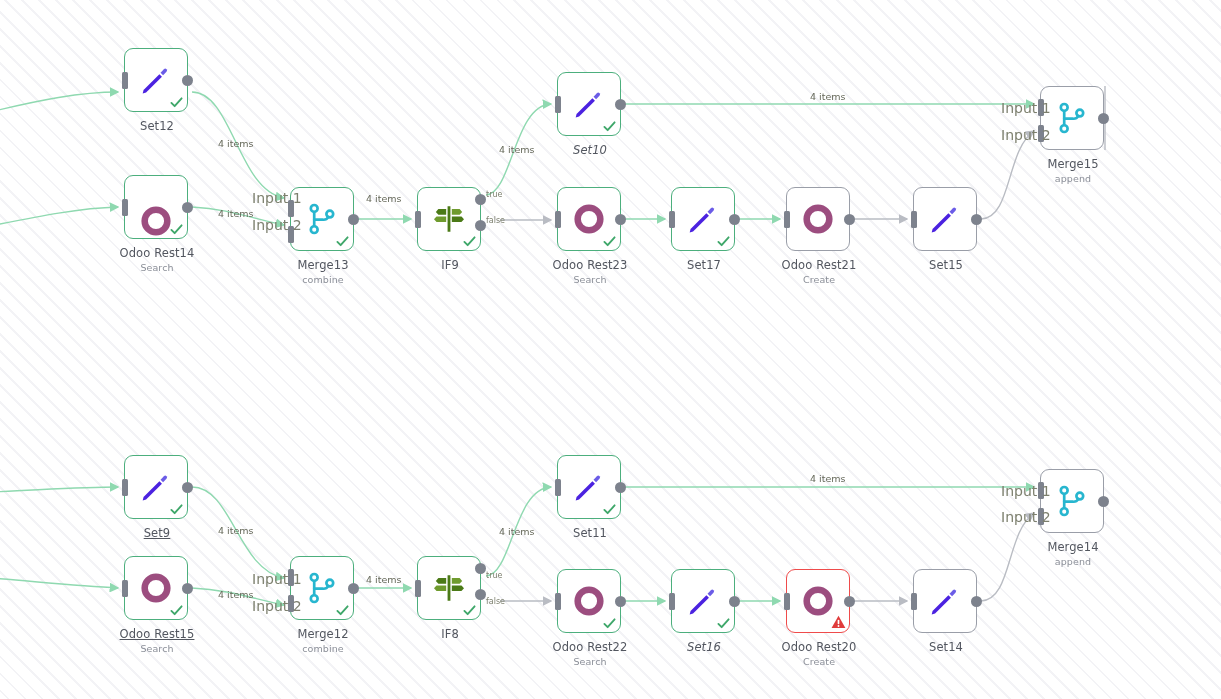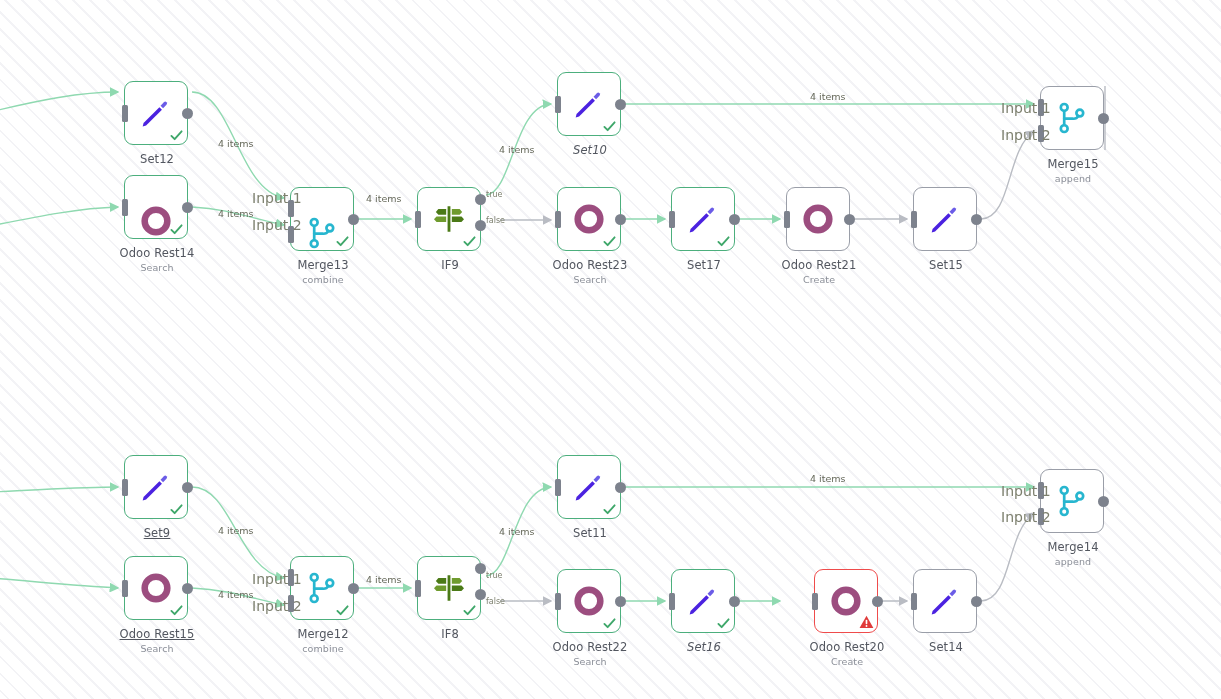"Set12" div.node { margin-top: 33px -> none }
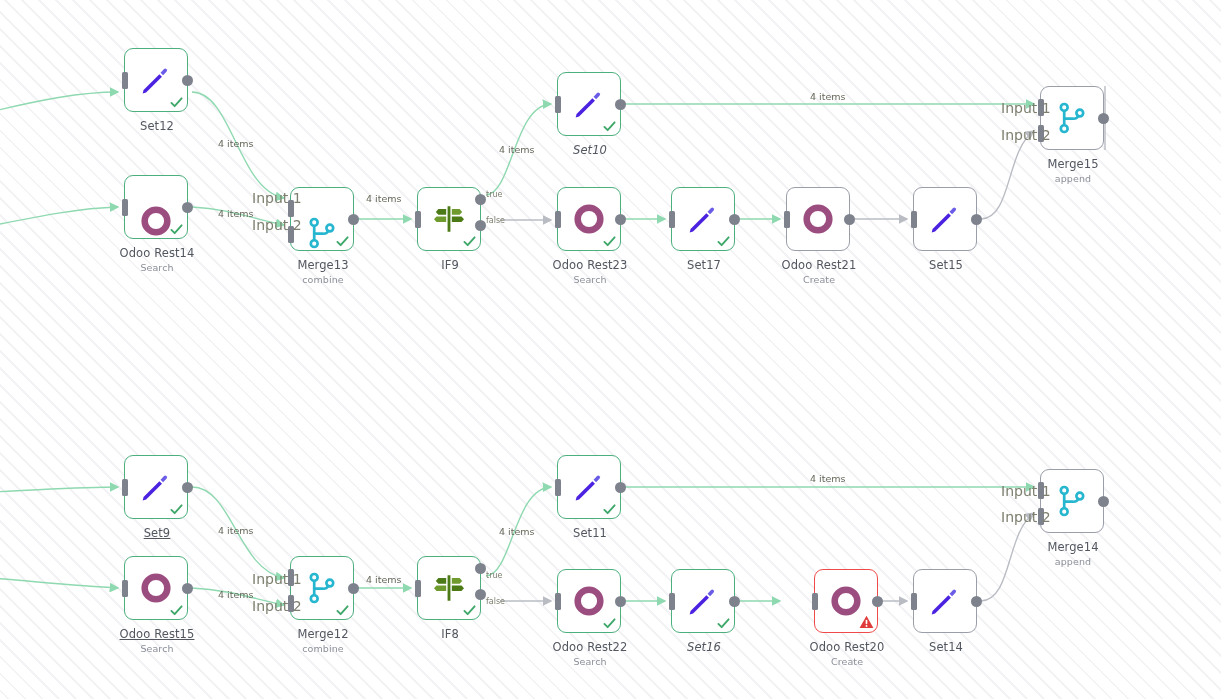"Merge13" div.node { align-items: flex-end -> none }
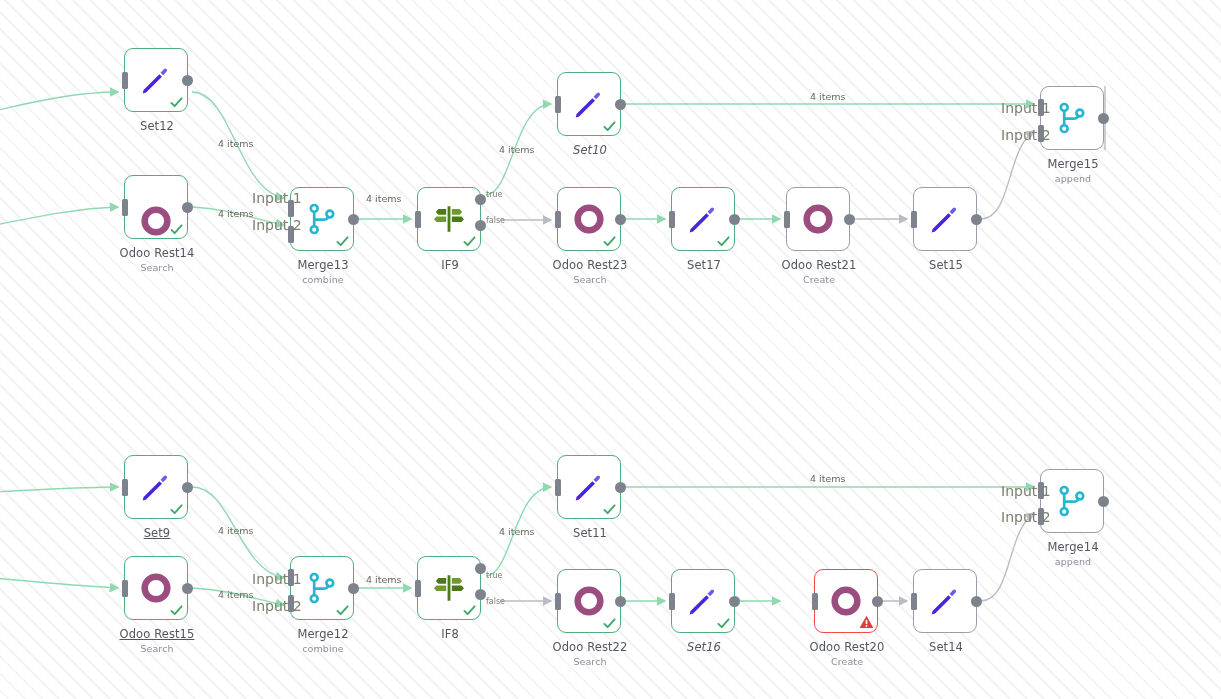"Odoo Rest20" div.node { left: 814px -> 786px }
